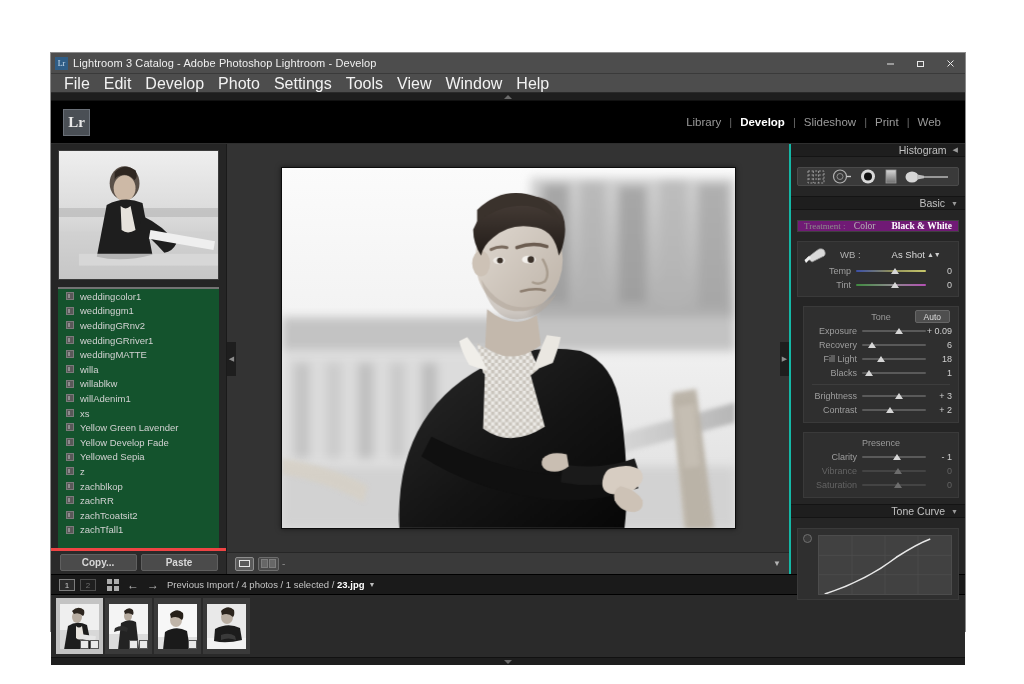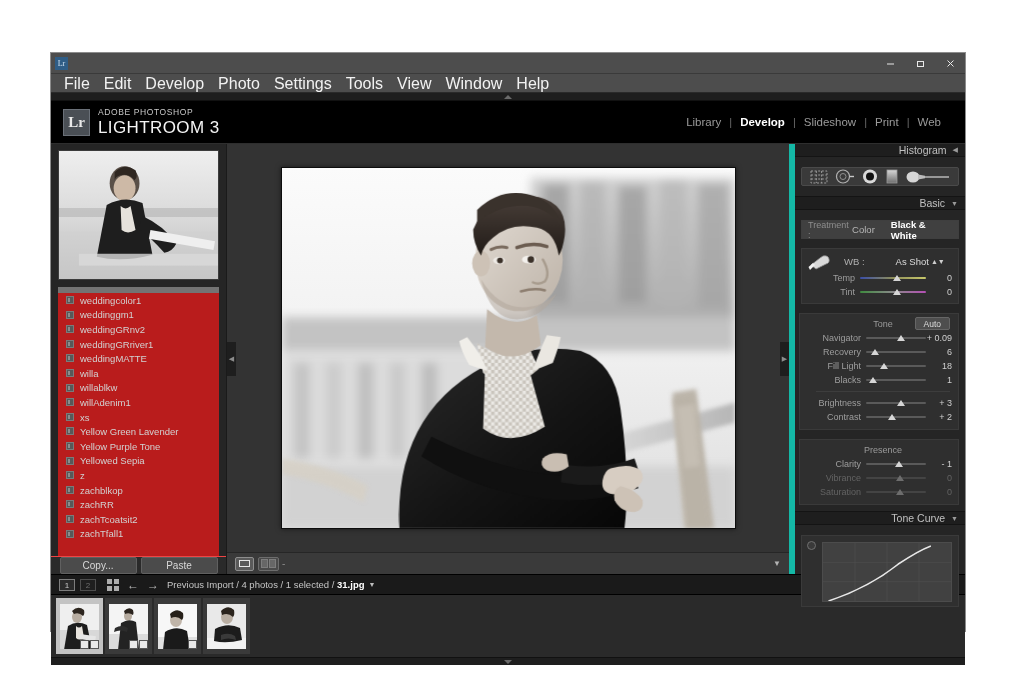"Lightroom 3 Catalog - Adobe" div.title-text { html: none -> <div>Lightroom 3 Catalog - Adobe Photoshop Lightroom - Develop</div> }
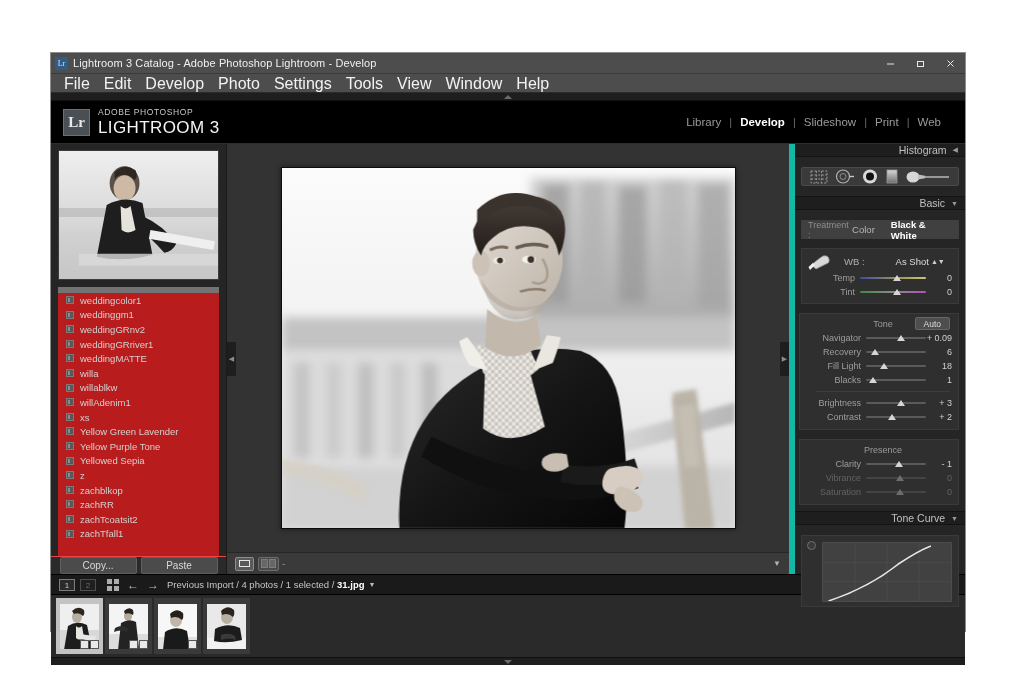"ADOBE PHOTOSHOP" div.logo-txt { html: <div> <span>ADOBE PHOTOSHOP</span> <span>LIGHTROOM 3</span> </div> -> none }
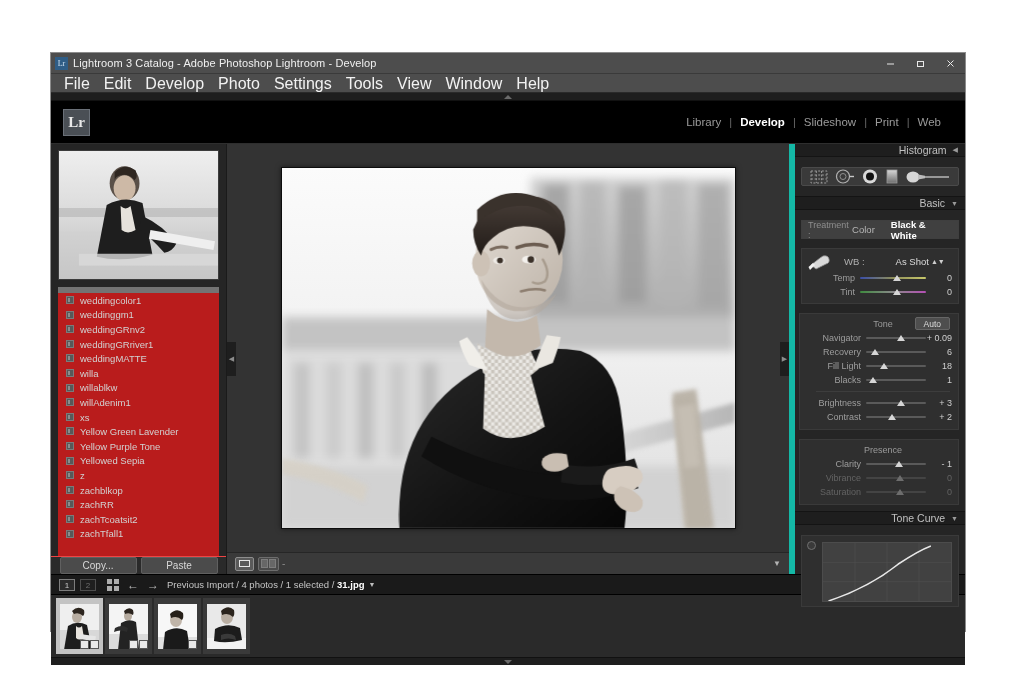"Histogram" .right-panel { border-left: 6px solid #14b8a6 -> 2px solid #14b8a6 }
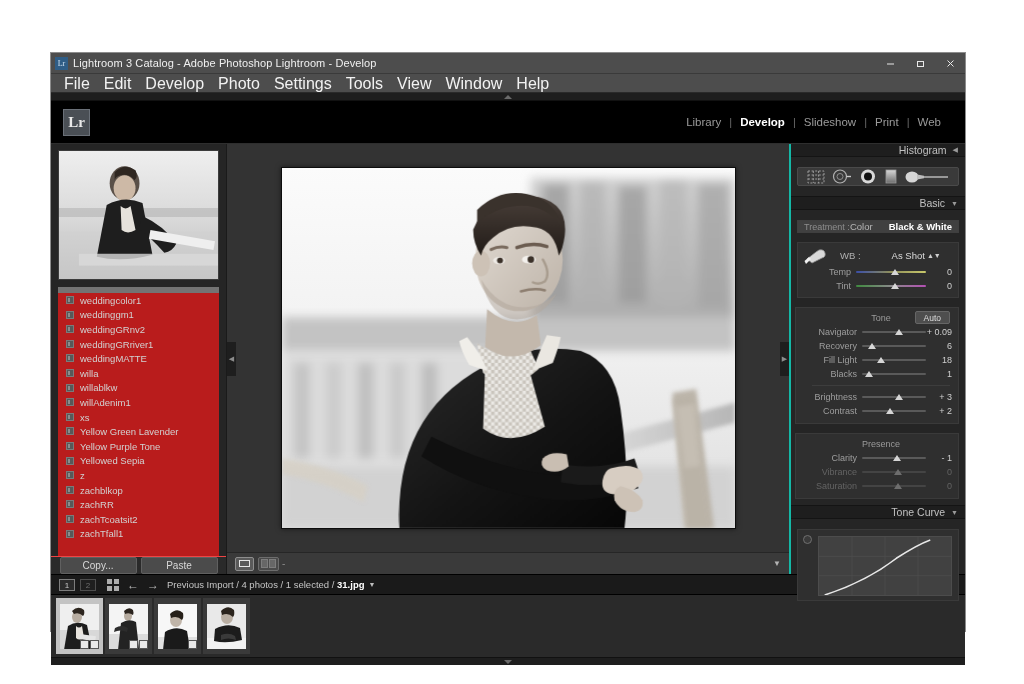"Treatment :" .treat-row { background: #404040 -> #701a75; font-family: none -> Liberation Serif, serif }
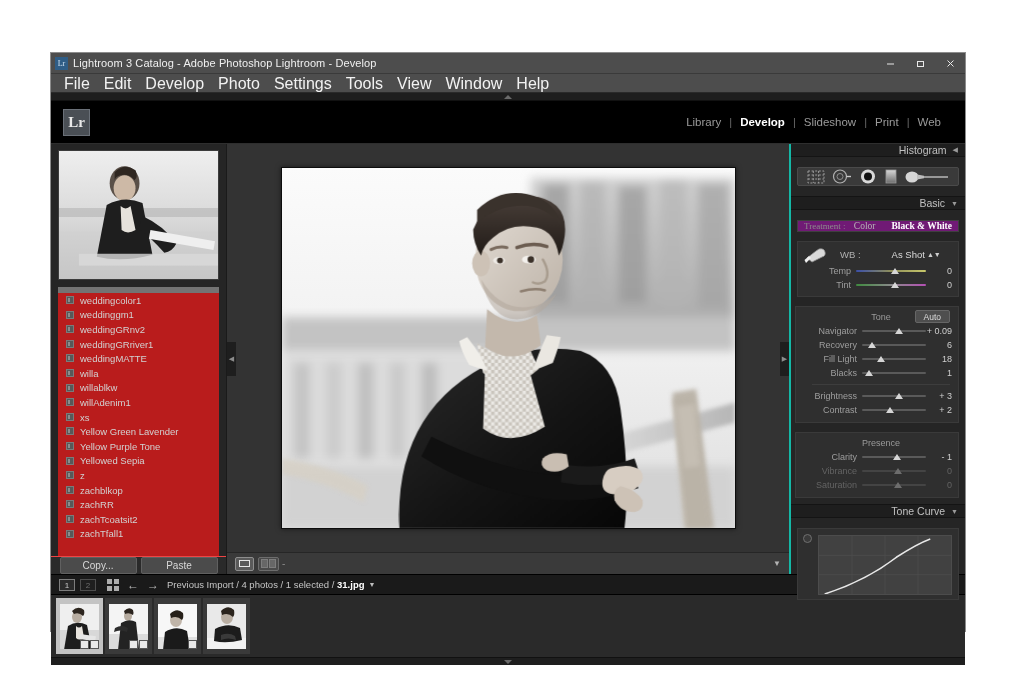"weddingcolor1" .preset-list { background: #b91c1c -> #14532d; border-top: 6px solid #737373 -> 2px solid #737373 }
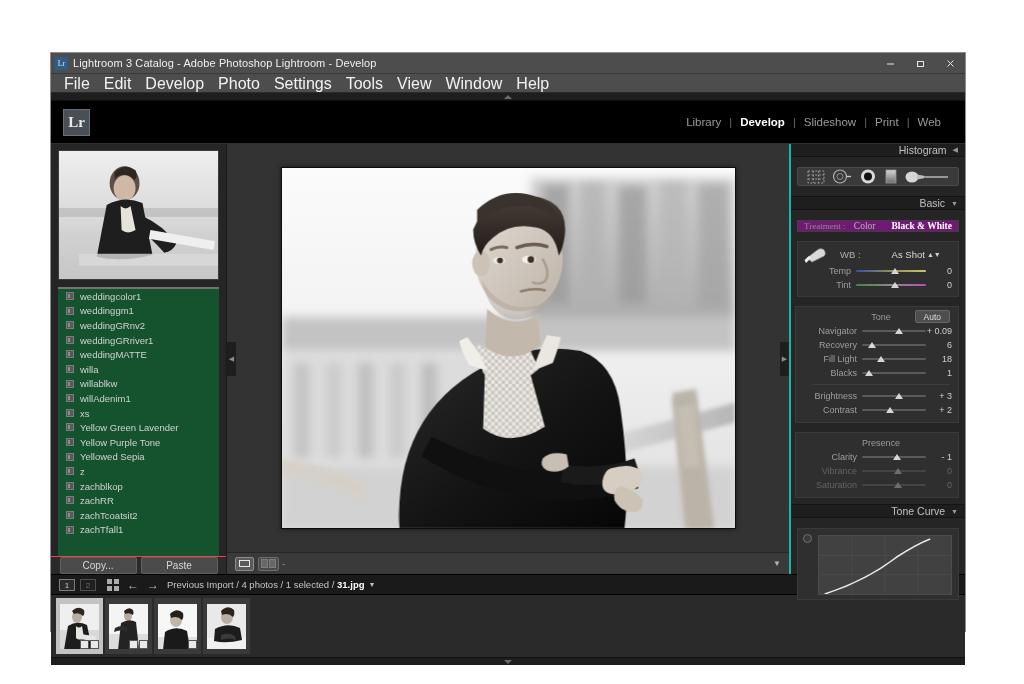"Tone" .tone-block { margin: 3px 6px 0 4px -> 3px 6px 0 12px; padding: 2px 0 5px 8px -> 2px 0 5px 0 }
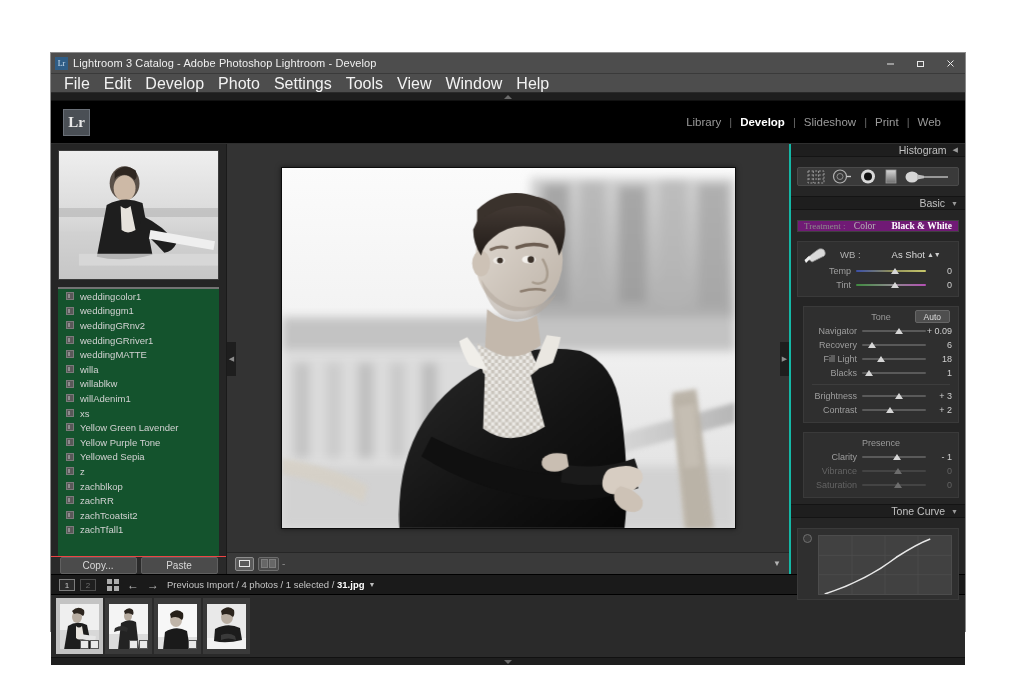"Navigator" span.sl-label { text: Navigator -> Exposure }
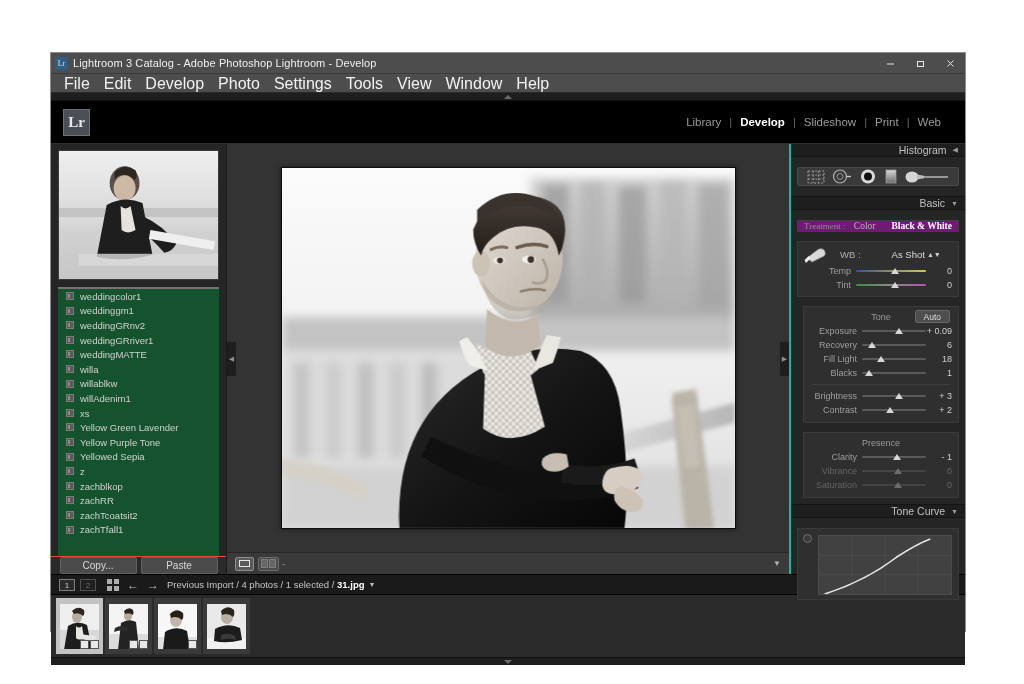"Yellow Purple Tone" span.preset-name { text: Purple Tone -> Develop Fade }
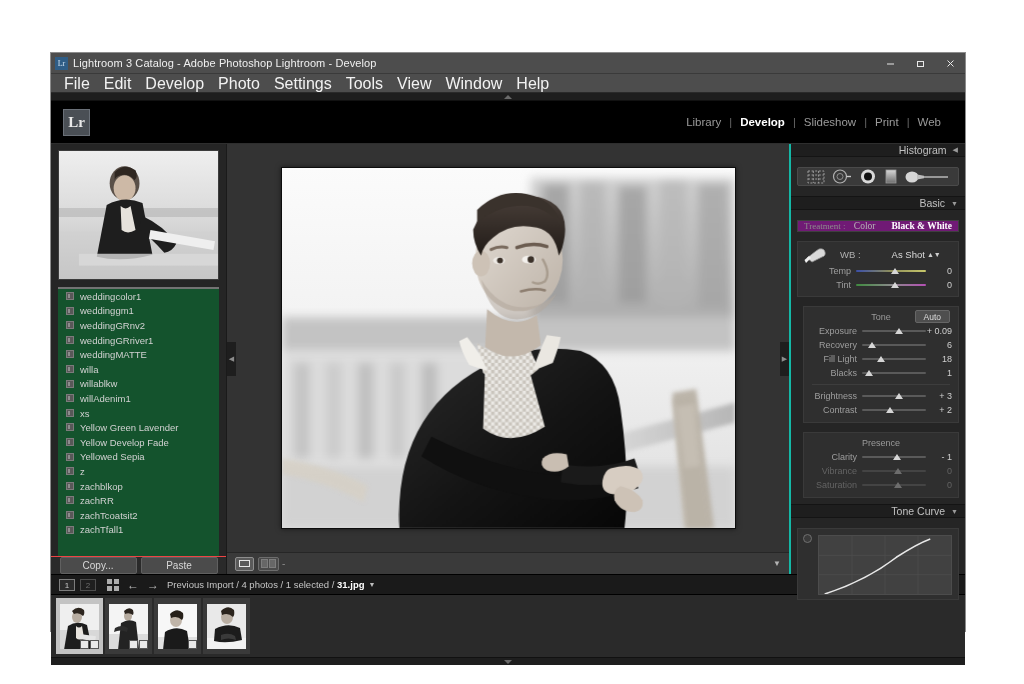"Copy..." .left-bottom { border-top: 1px solid #ef4444 -> 3px solid #ef4444; font-weight: none -> bold; height: 18px -> 26px }
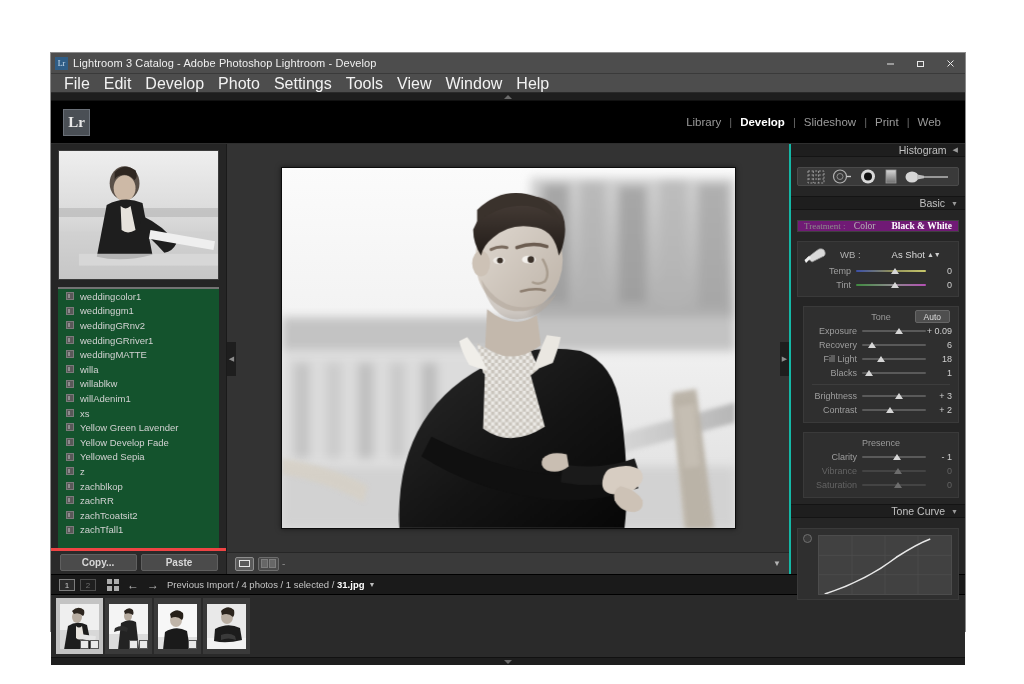"31.jpg" b { text: 31.jpg -> 23.jpg }
